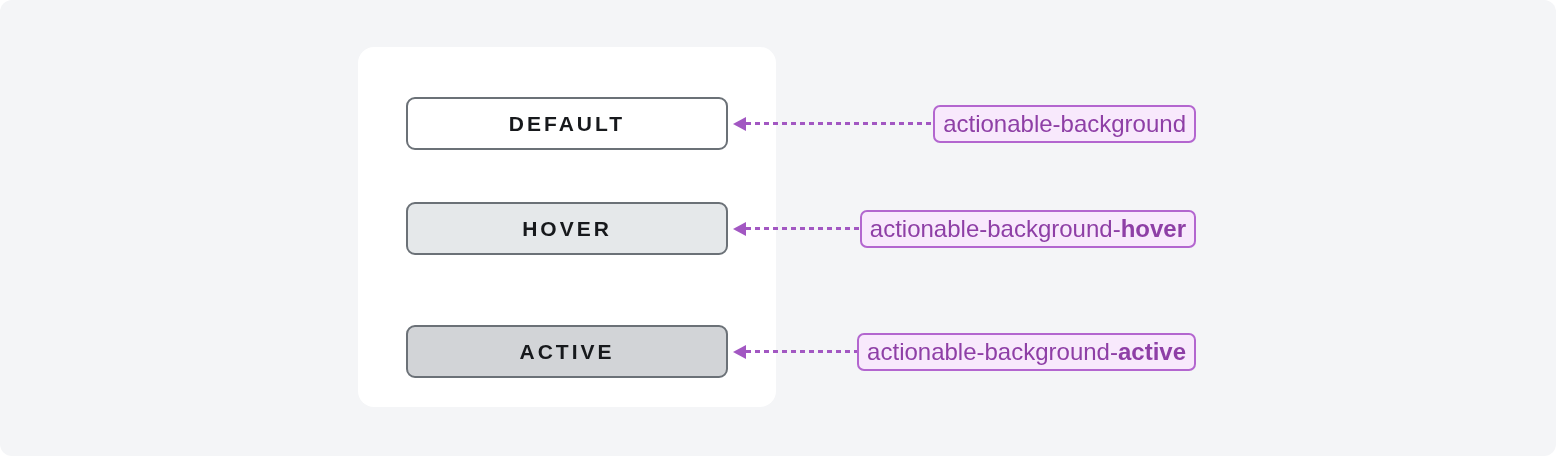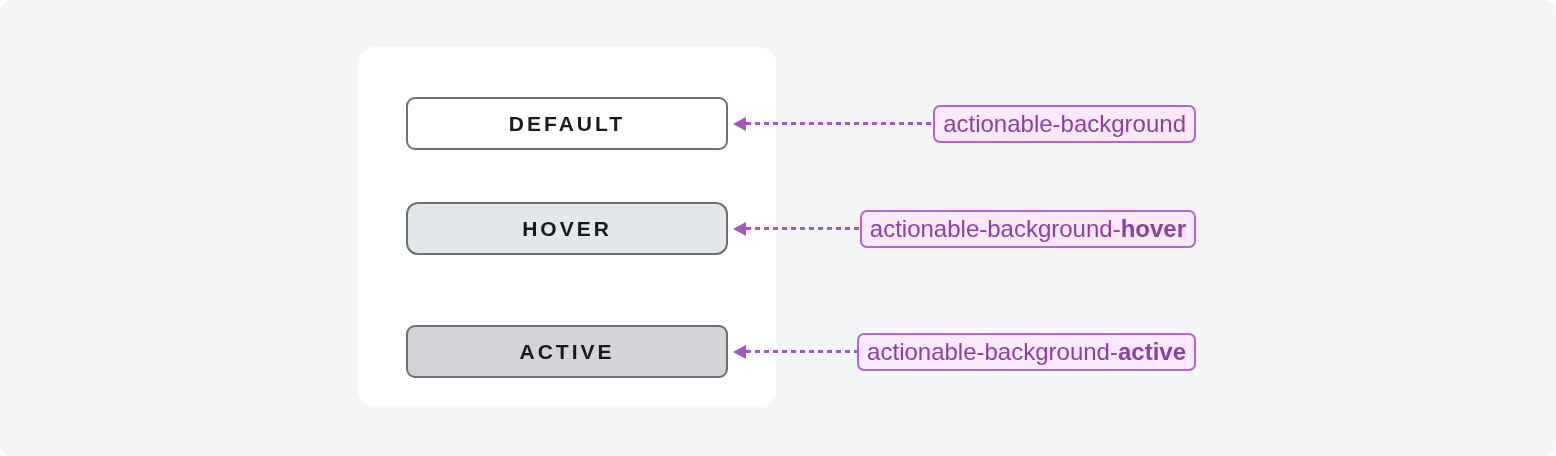"HOVER" .row2 { border-radius: 12px -> none }
